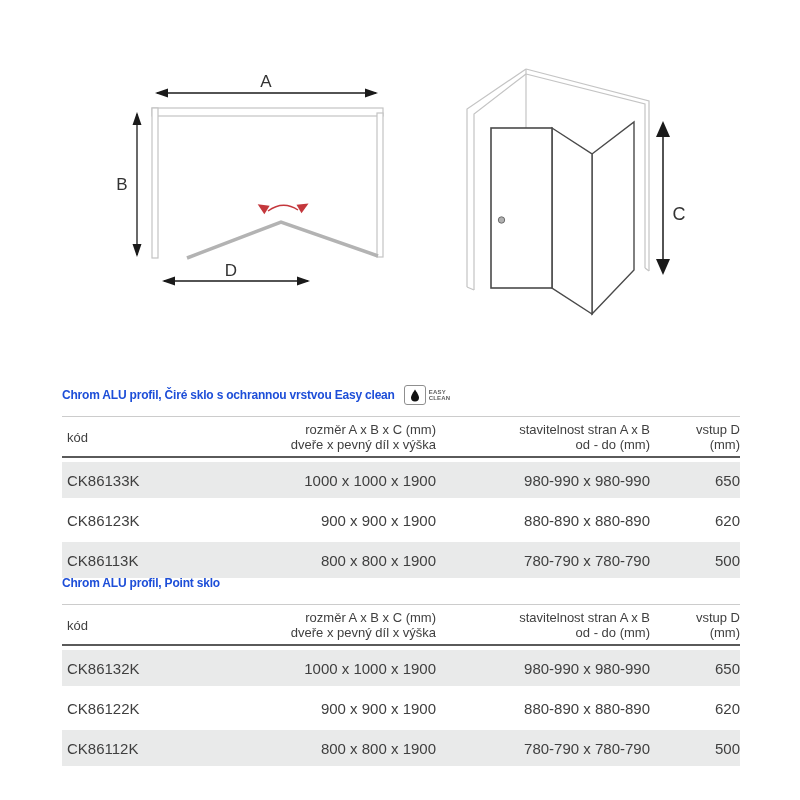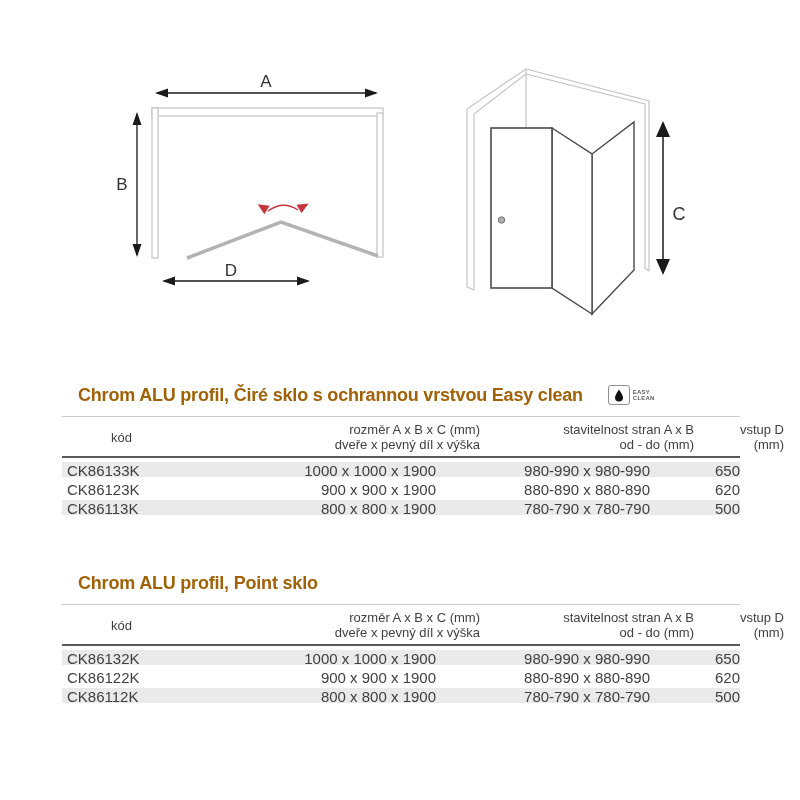"Chrom ALU profil, Čiré sklo" .section-title { color: #a16207 -> #1d4ed8; font-size: 18px -> 12px; margin: 16px -> 0 }
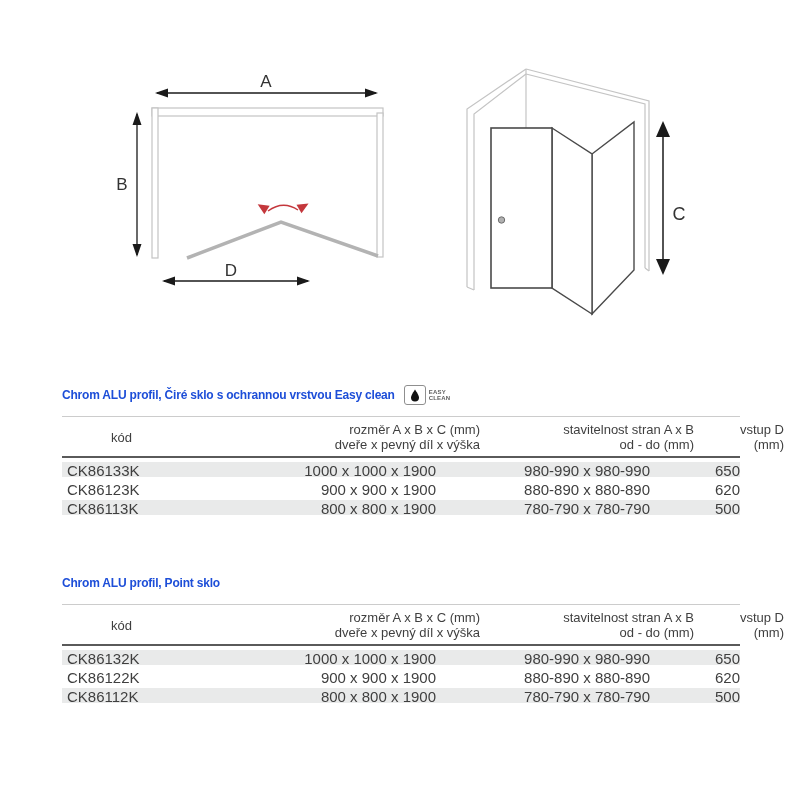"kód" .thead { margin-left: 44px -> none }
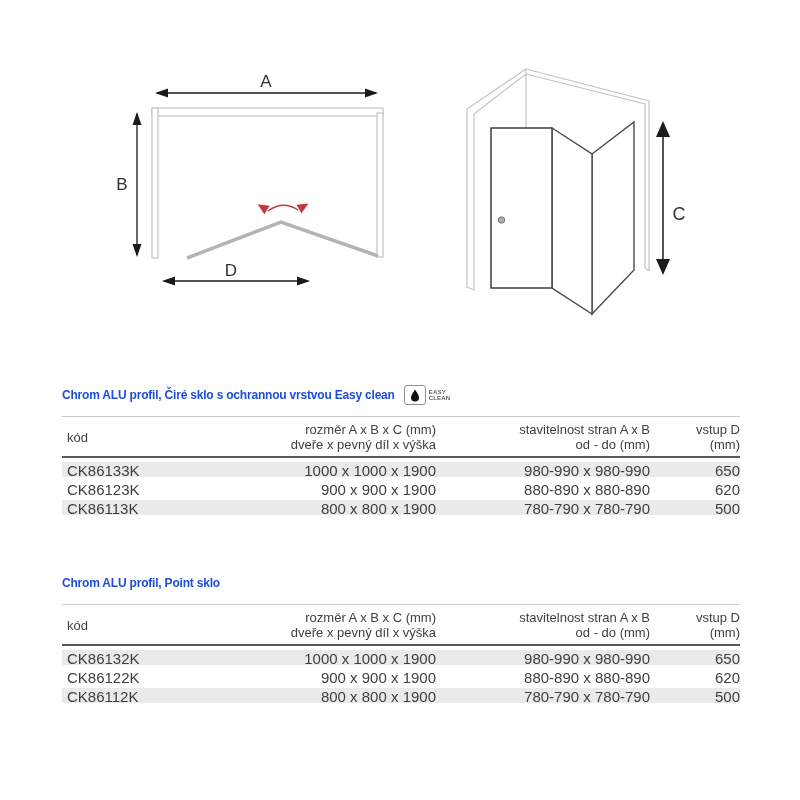"CK86133K" .row { height: 15px -> 36px }
